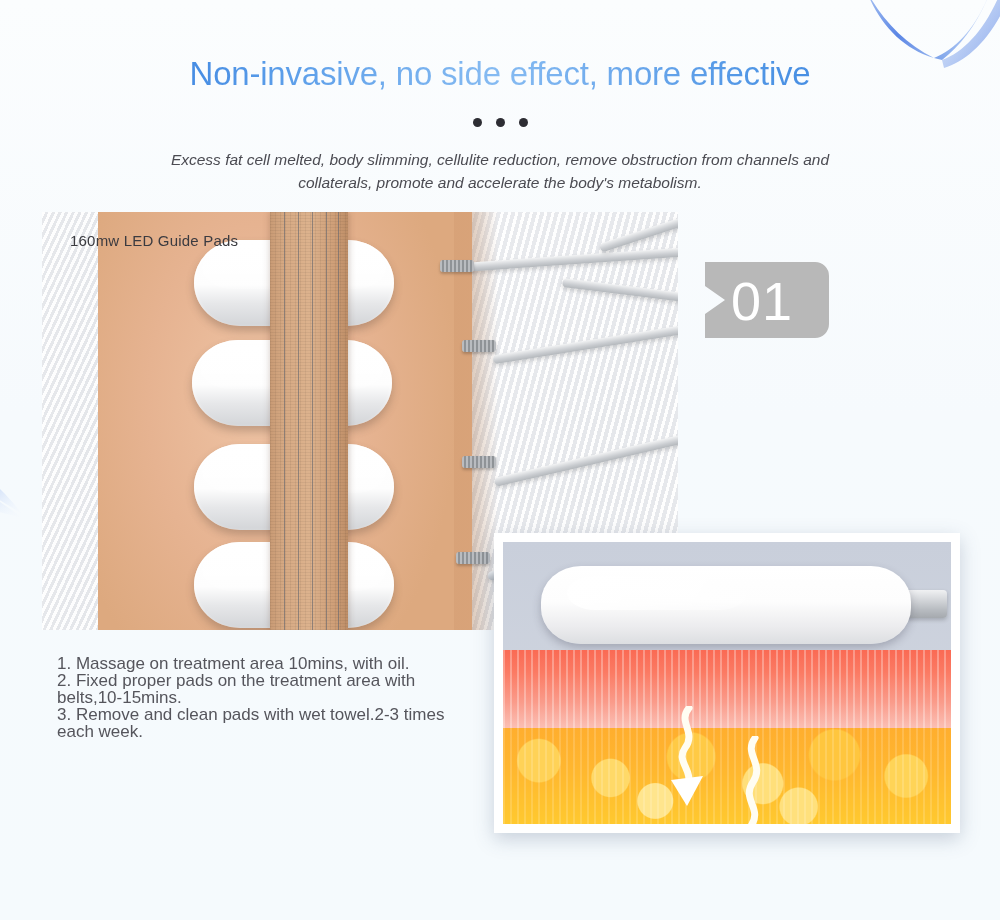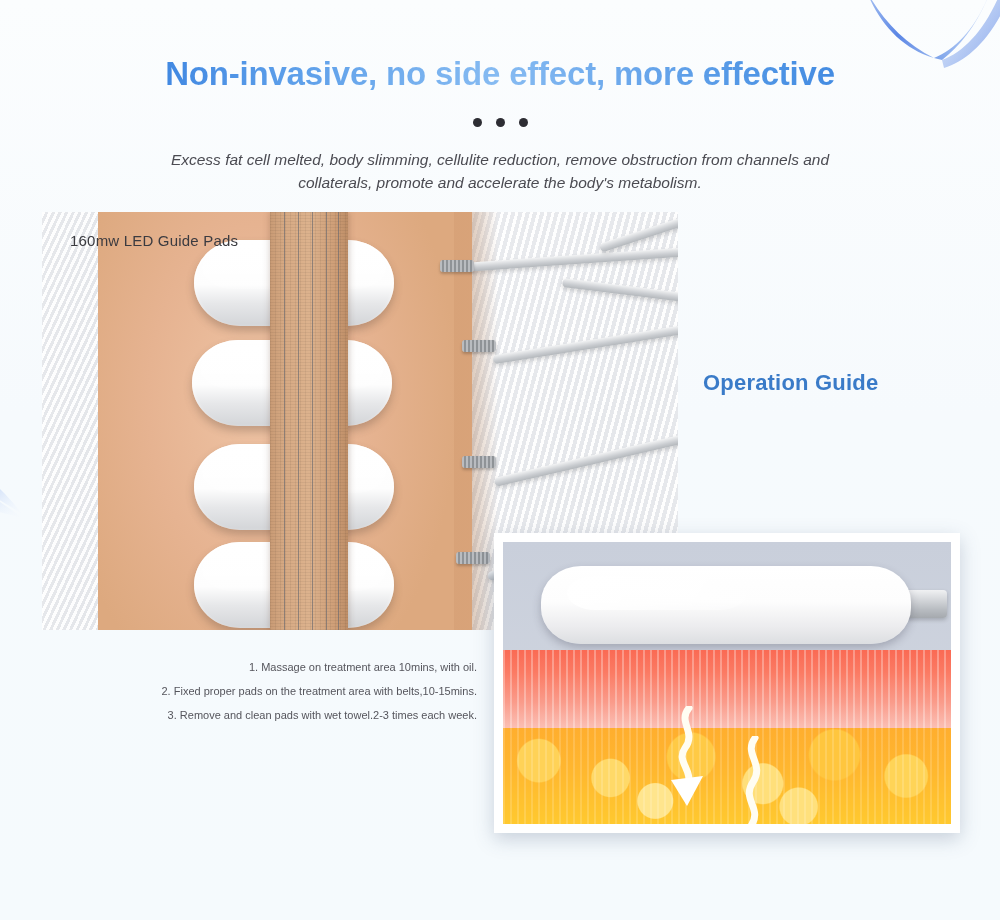"Non-invasive, no side effect, more" .headline { font-weight: bold -> normal }
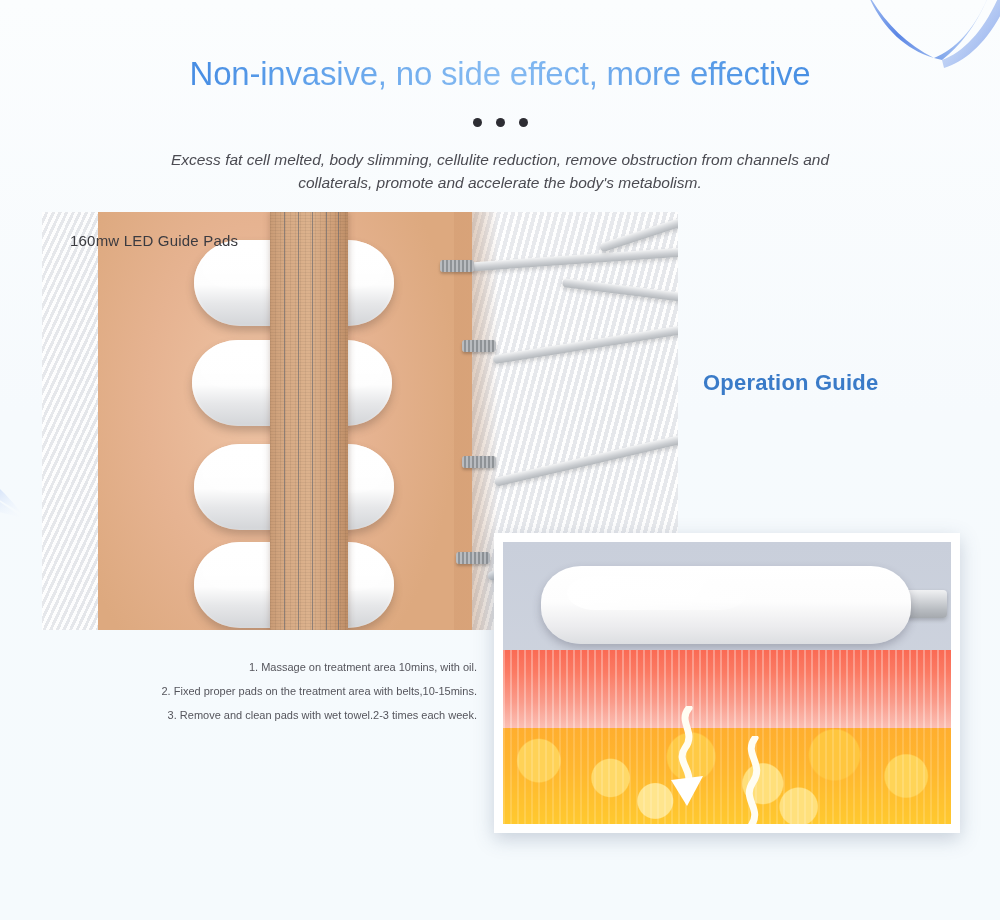"01" div { html: none -> <div> <svg> <path></path> </svg> <span>01</span> </div> }
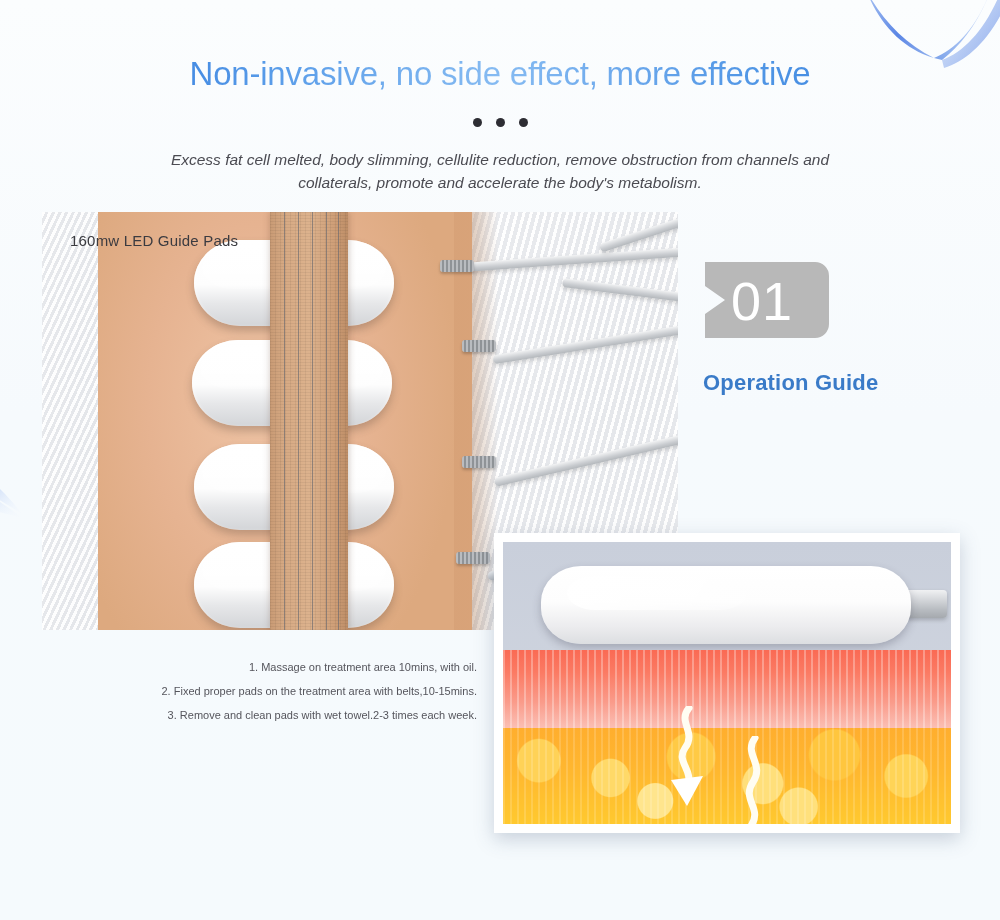"Operation Guide" h2 { html: <h2>Operation Guide</h2> -> none }
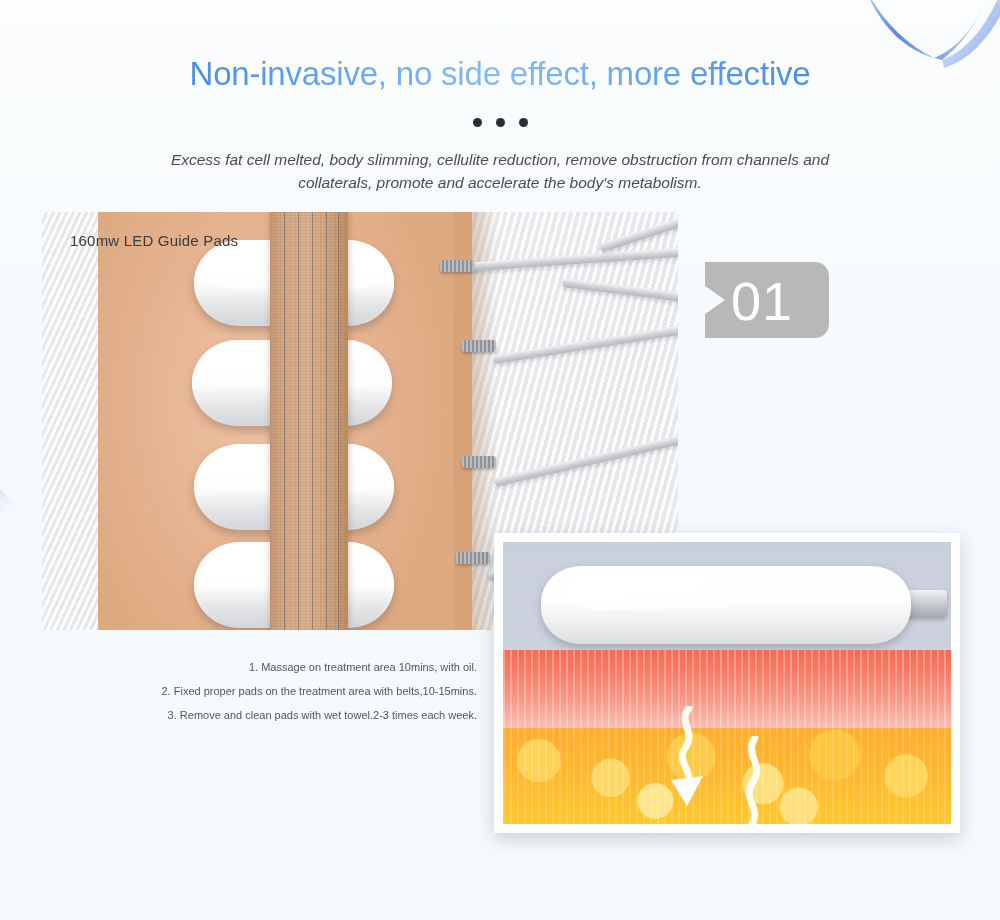"1. Massage on treatment area" .instructions { font-size: 11px -> 17px; line-height: 24px -> 17px; text-align: right -> none }
